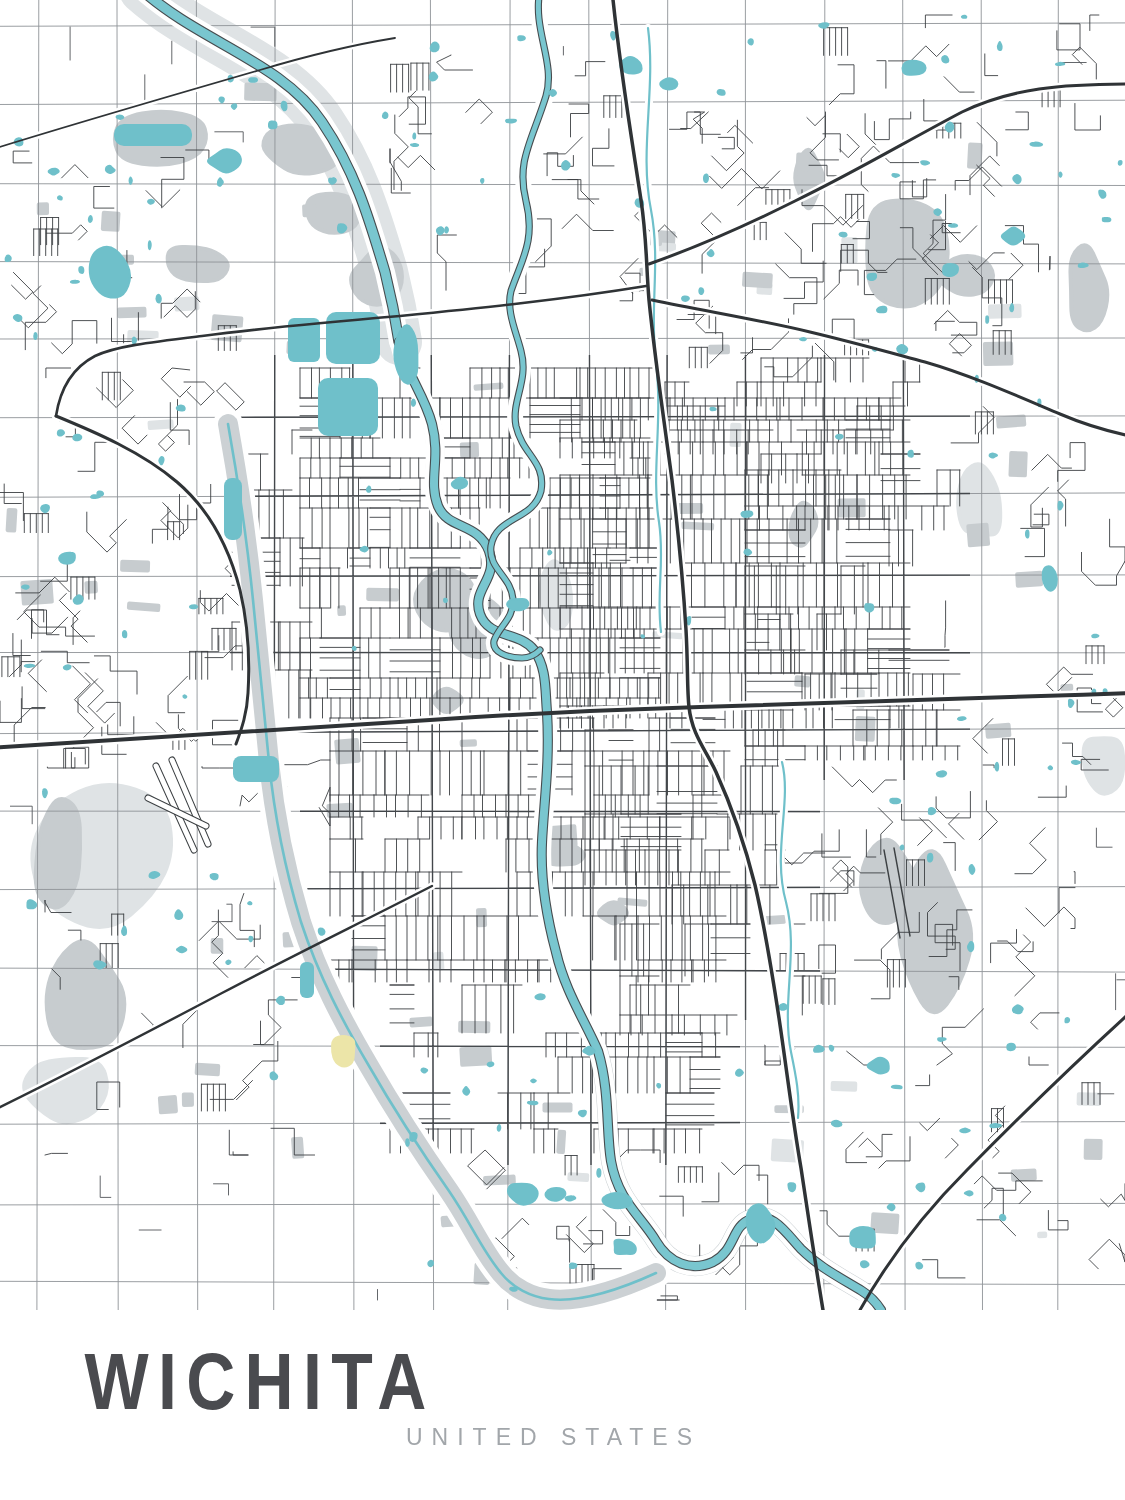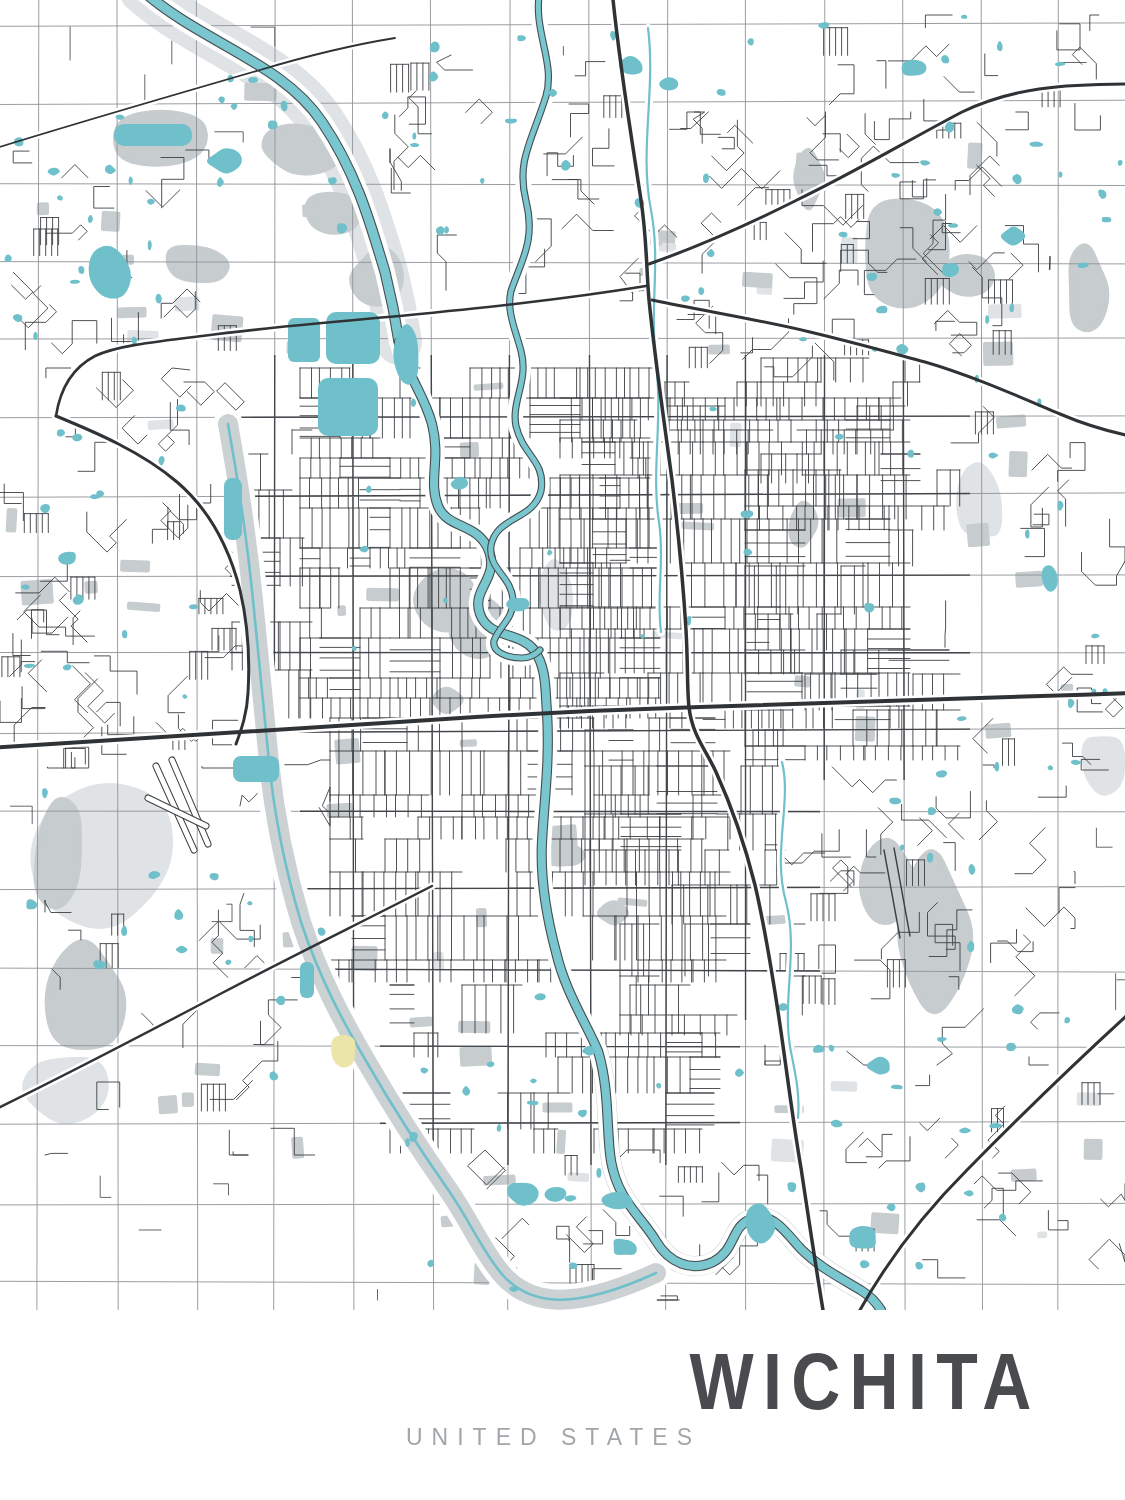"WICHITA" .title-block { text-align: right -> left }
